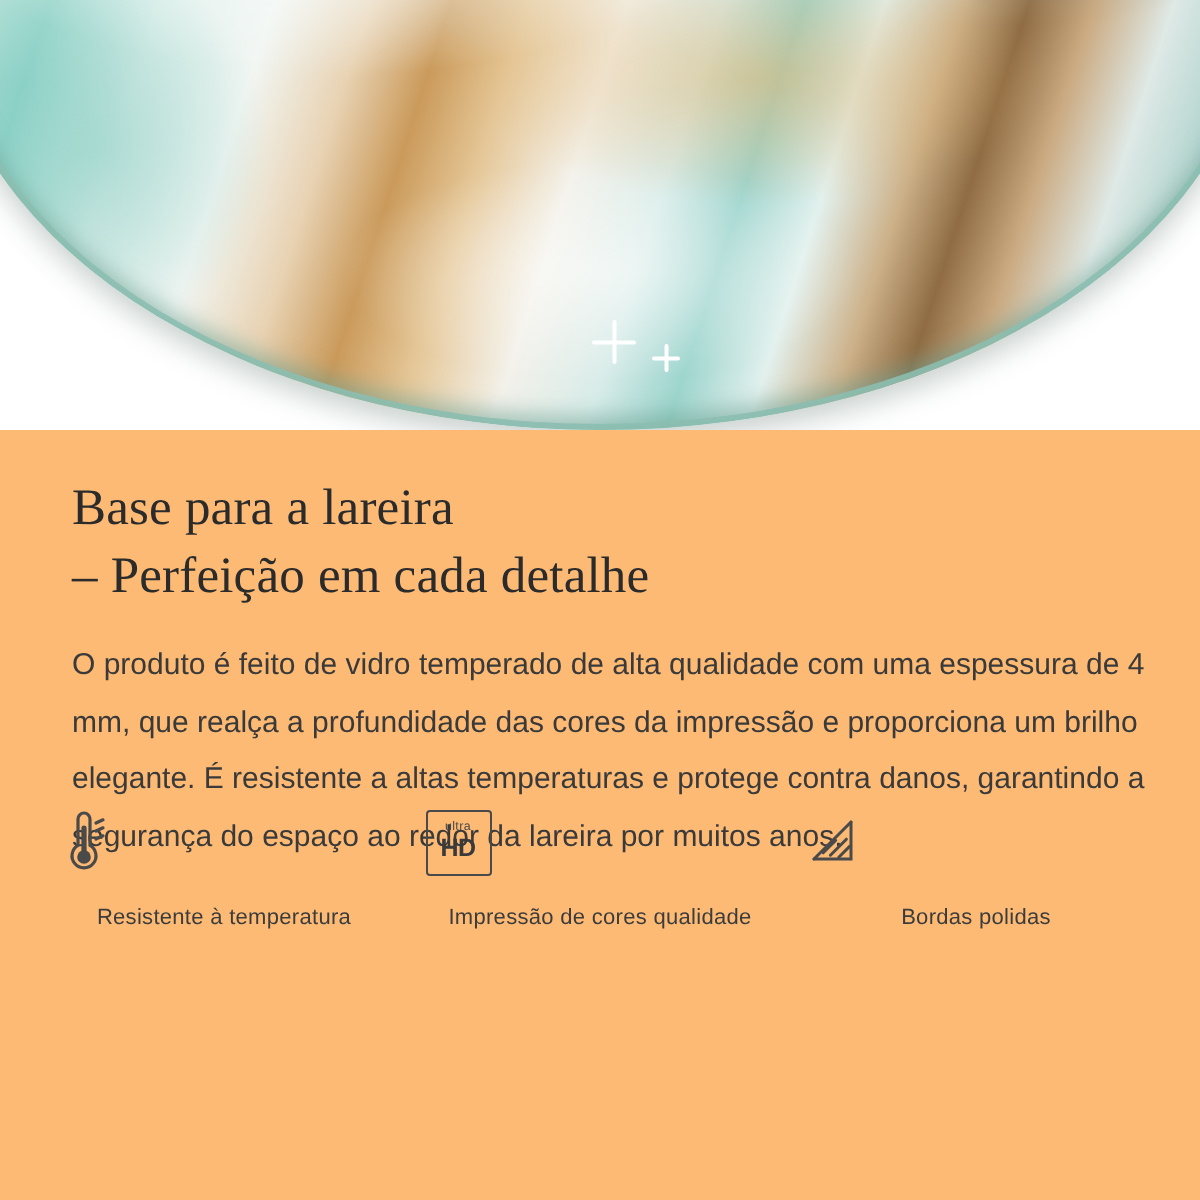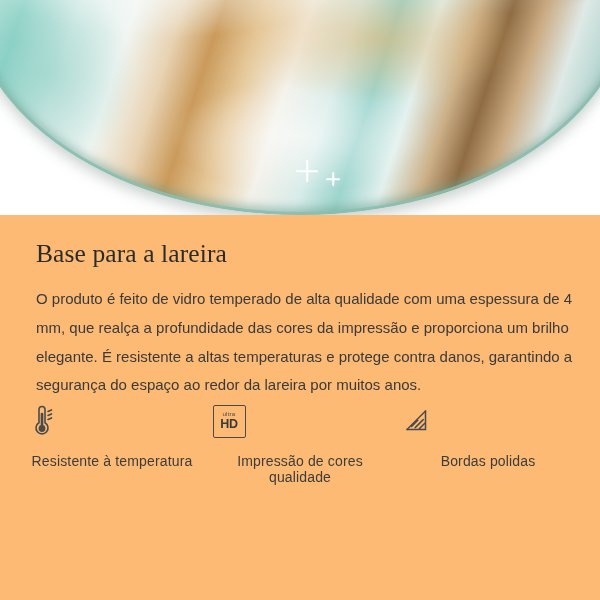"– Perfeição em cada detalhe" span.line2 { html: none -> <span>– Perfeição em cada detalhe</span> }
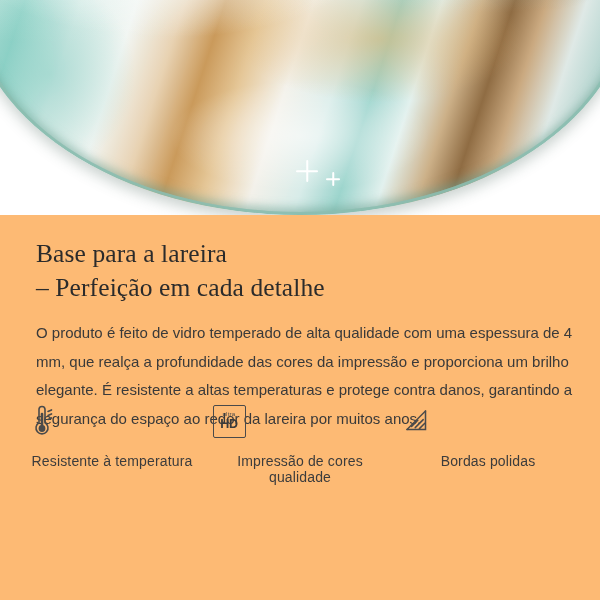"Resistente à temperatura" .feature-label { font-size: 14px -> 11px }
